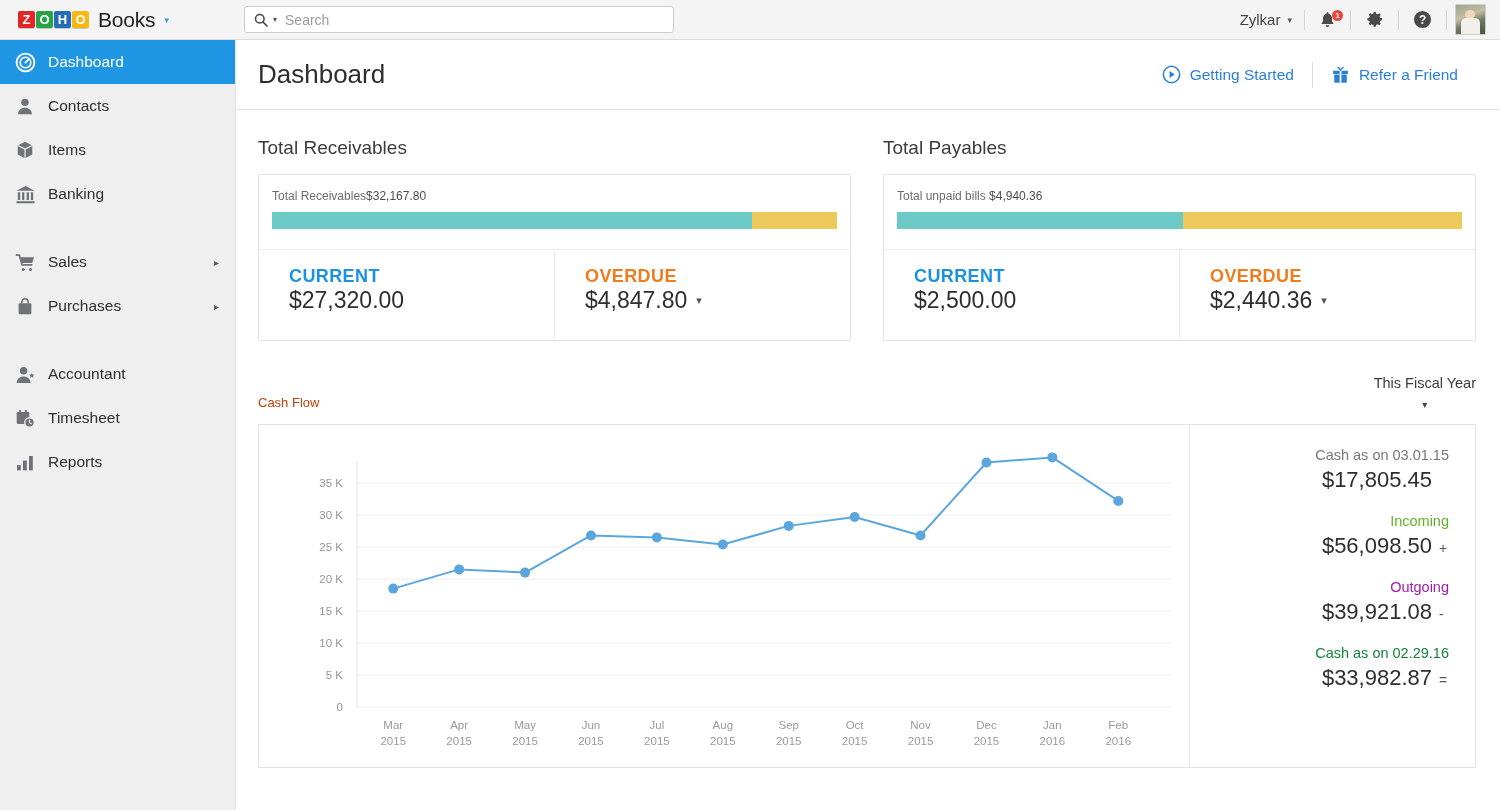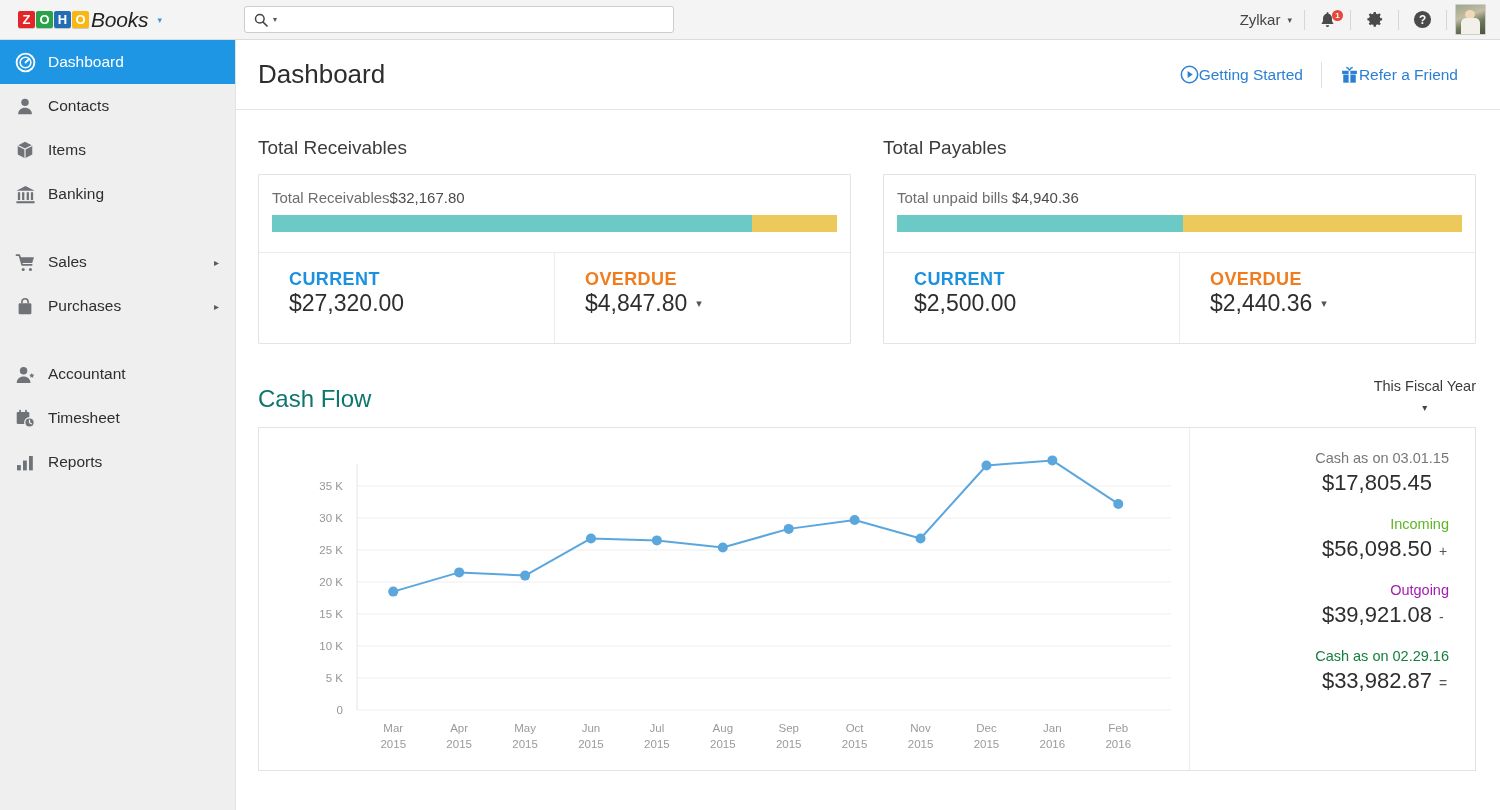"Books" .brand-name { font-style: italic -> none; margin-left: none -> 7px }
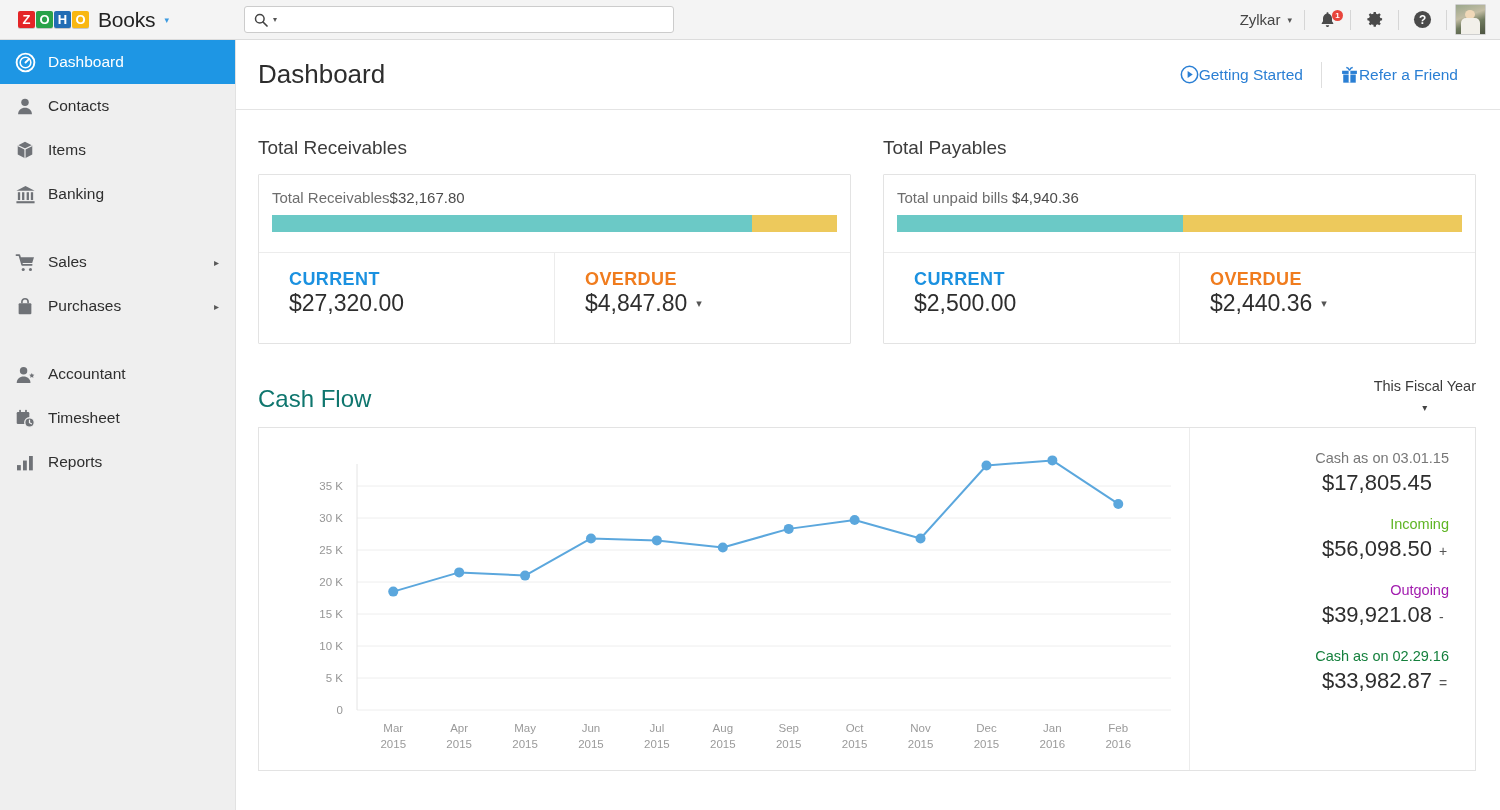"Search" input.search-input { html: none -> <input> }
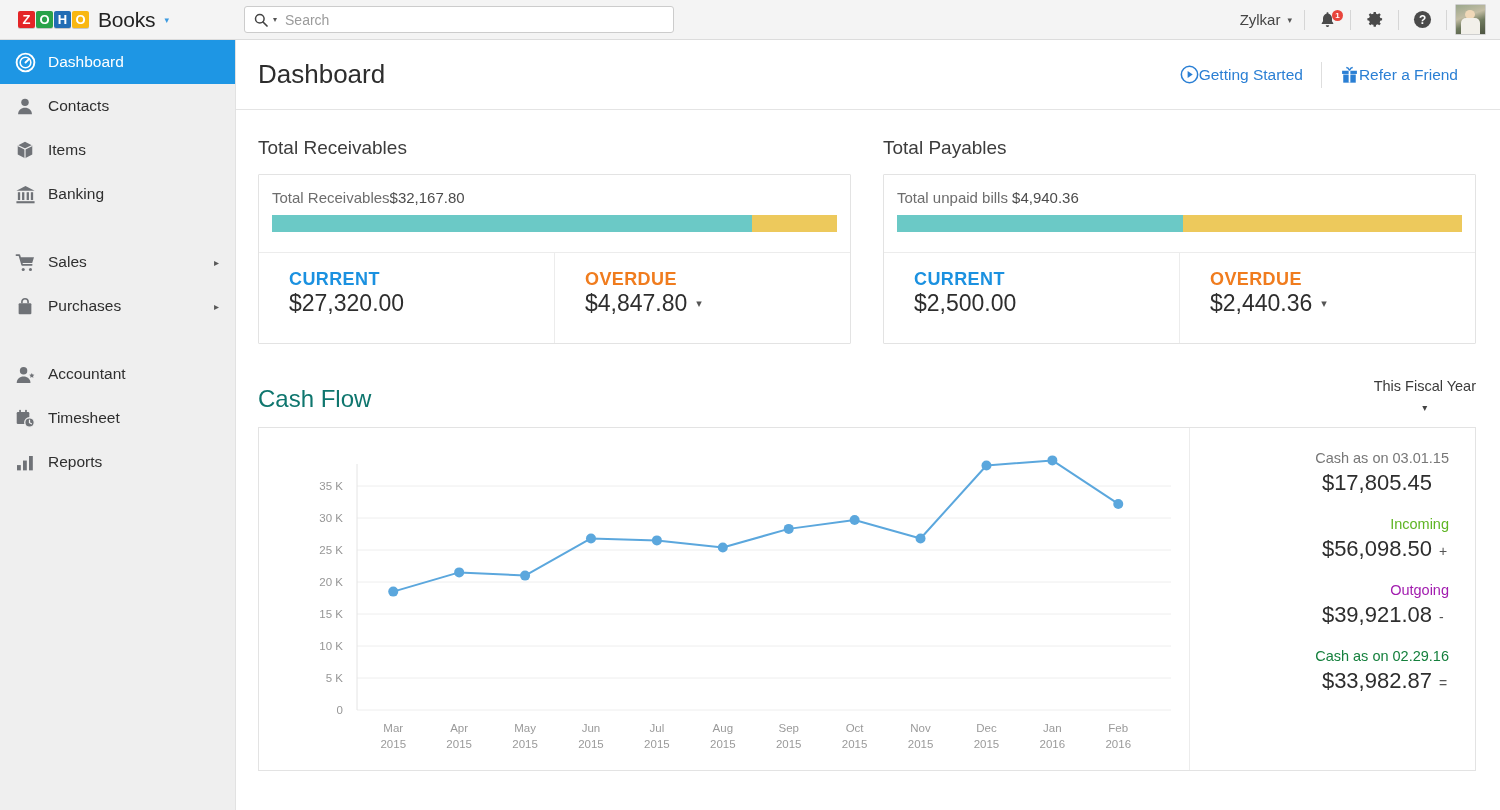"Getting Started" .head-link { gap: none -> 9px }
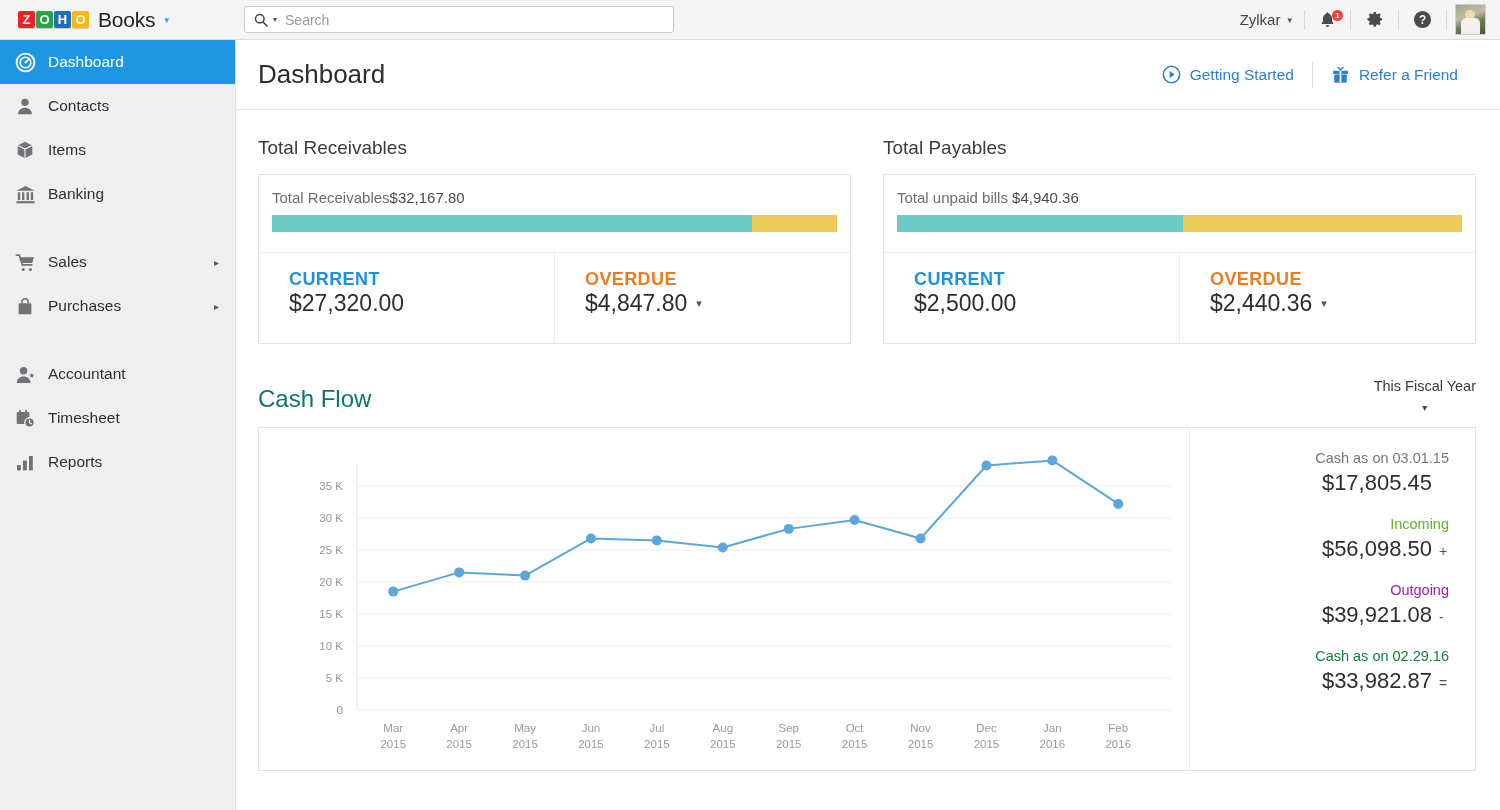"Total Receivables$32,167.80" .card-top-label { font-size: 15px -> 12px }
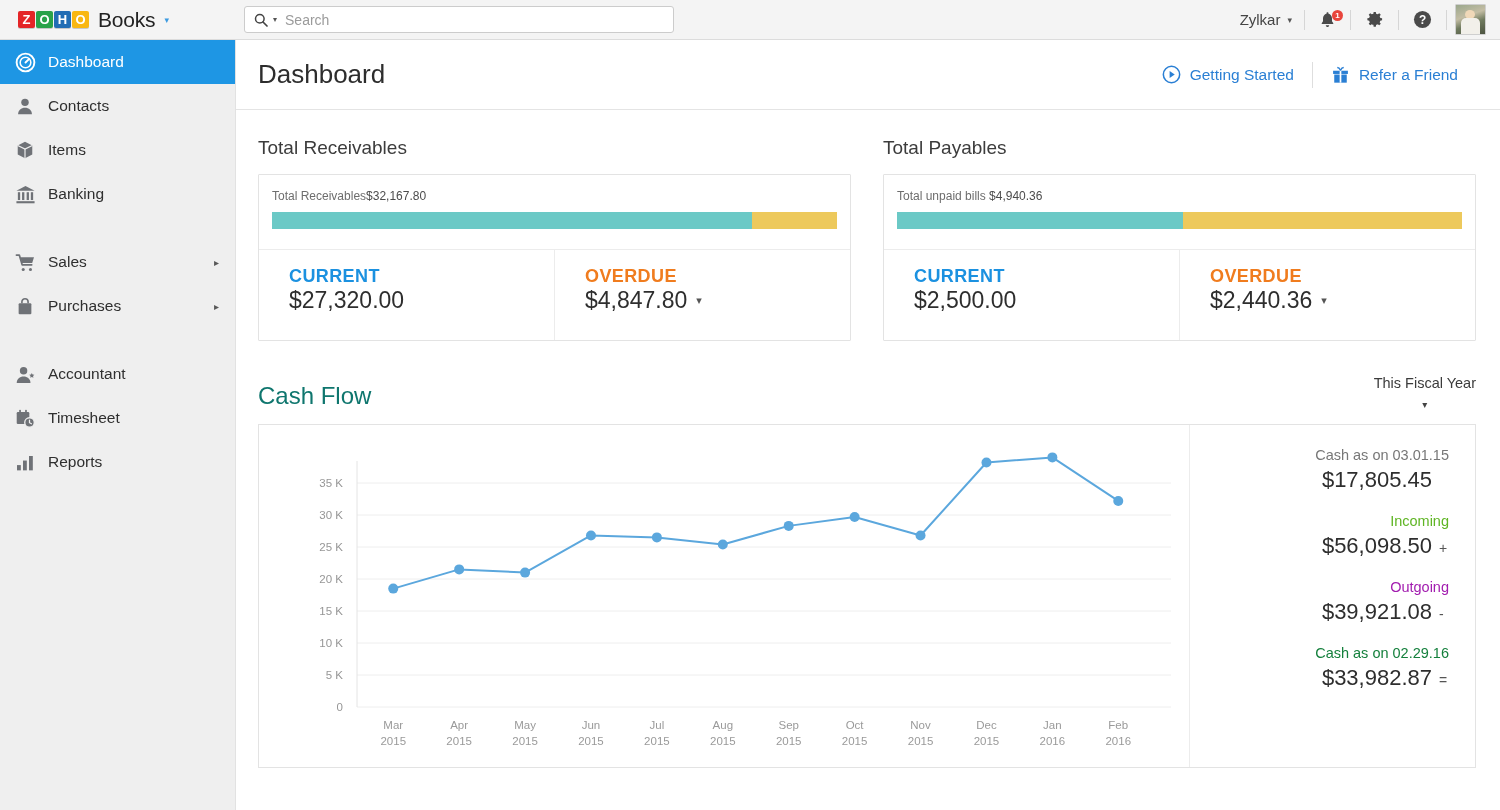"Cash Flow" .cf-title { color: #0f766e -> #c2410c; font-size: 24px -> 13px }
